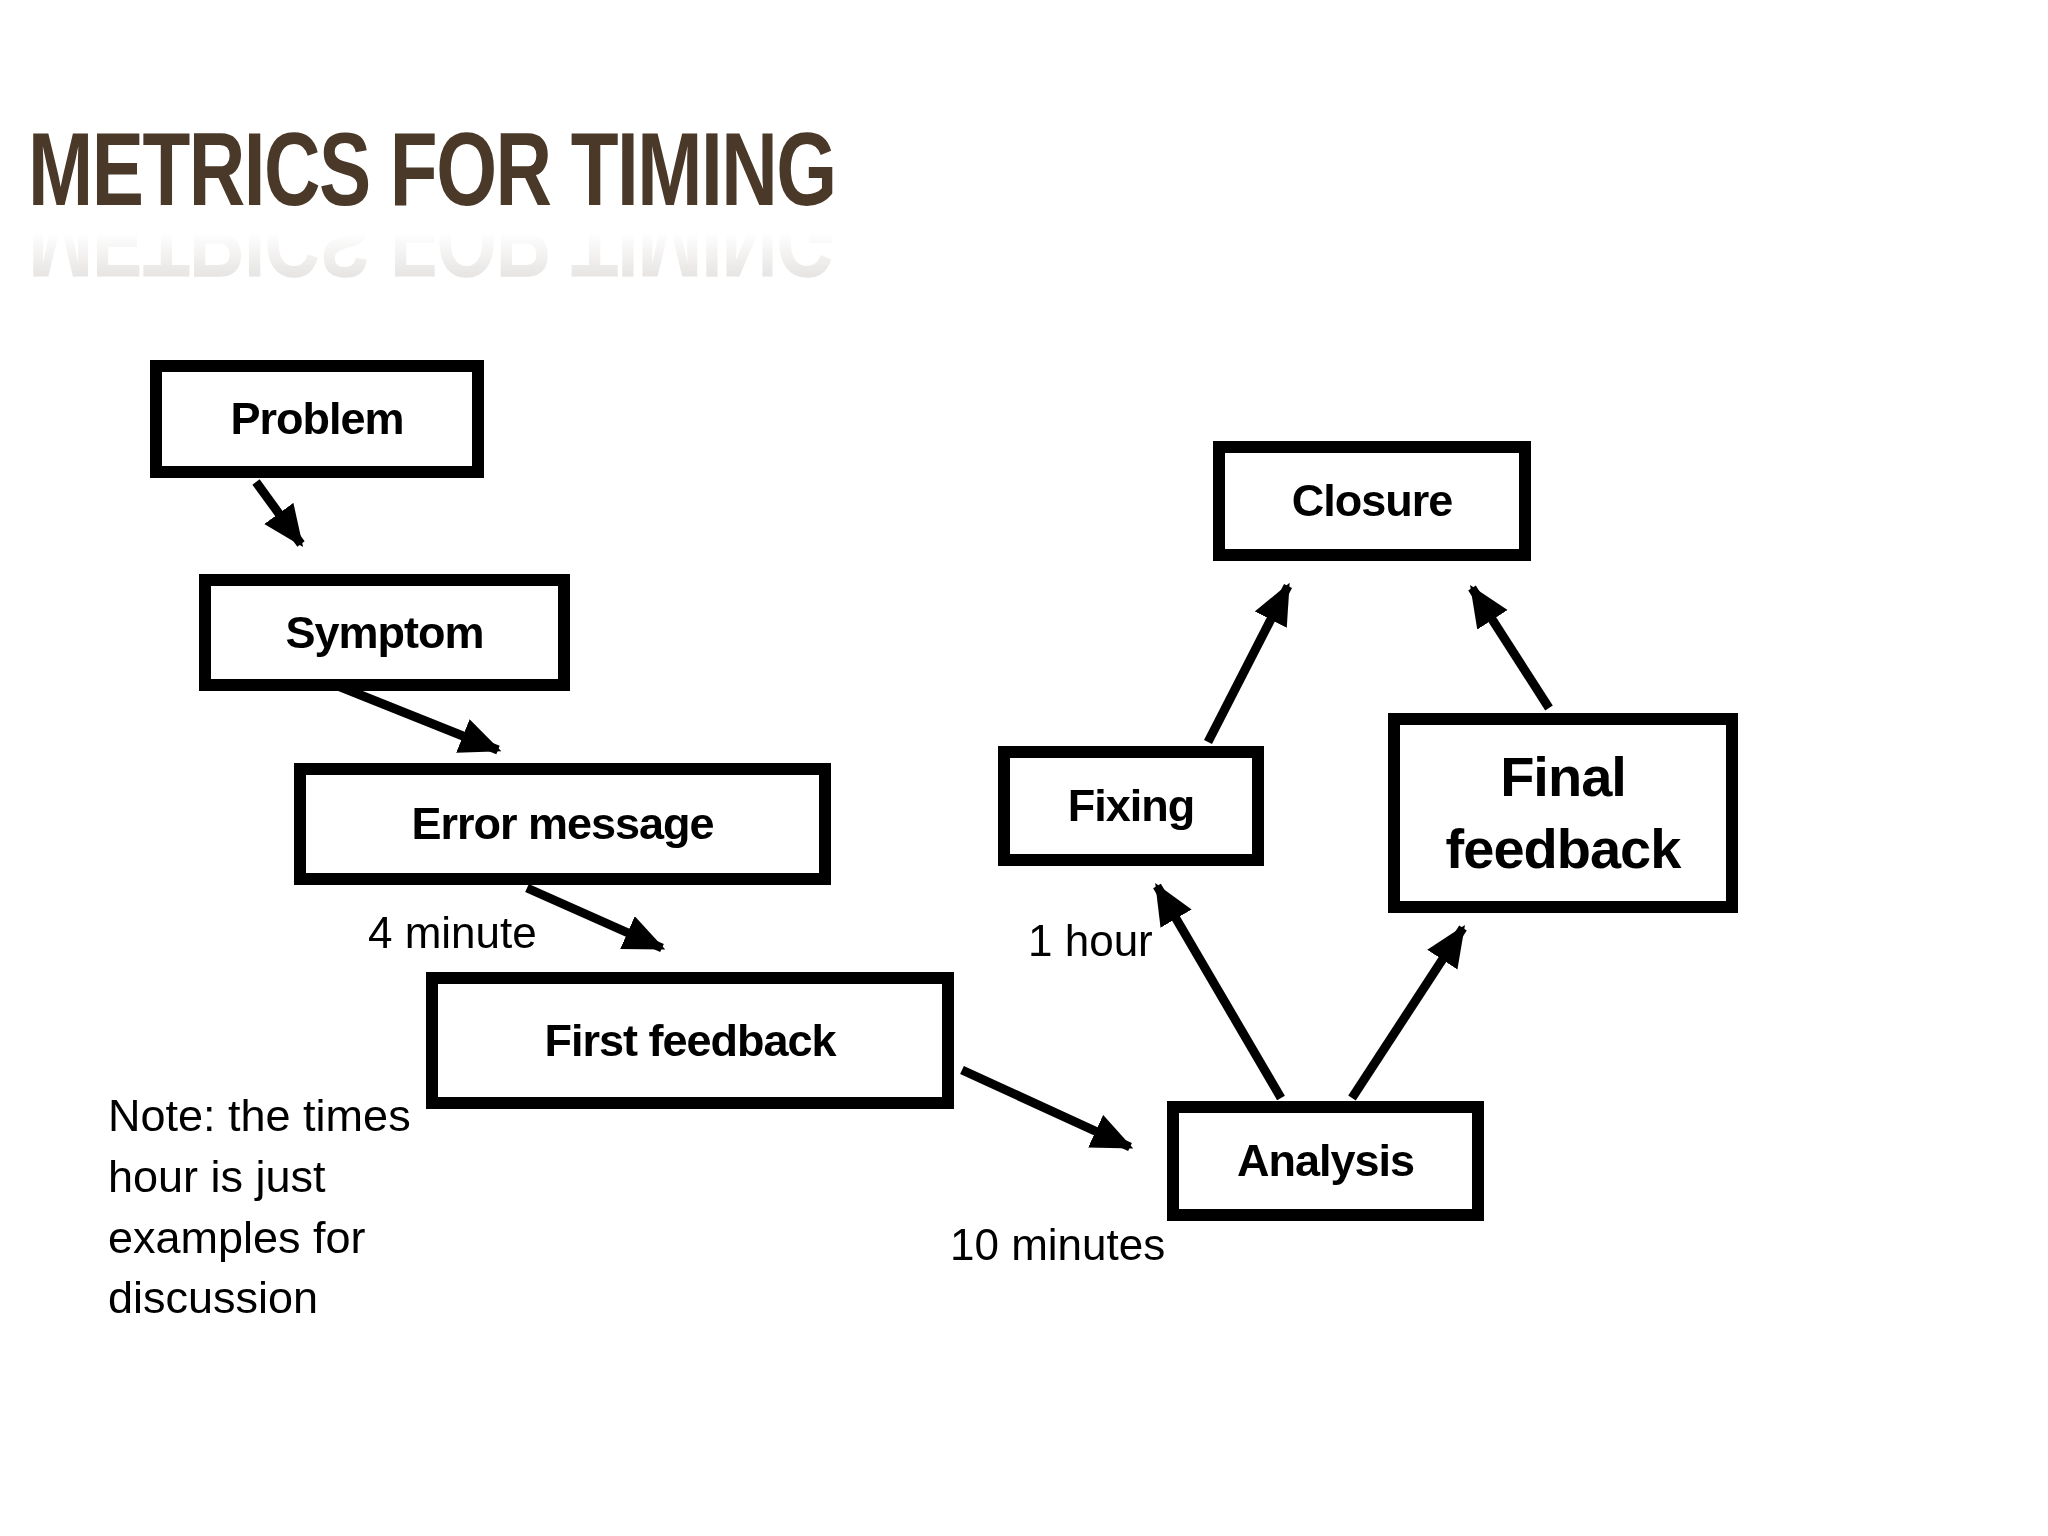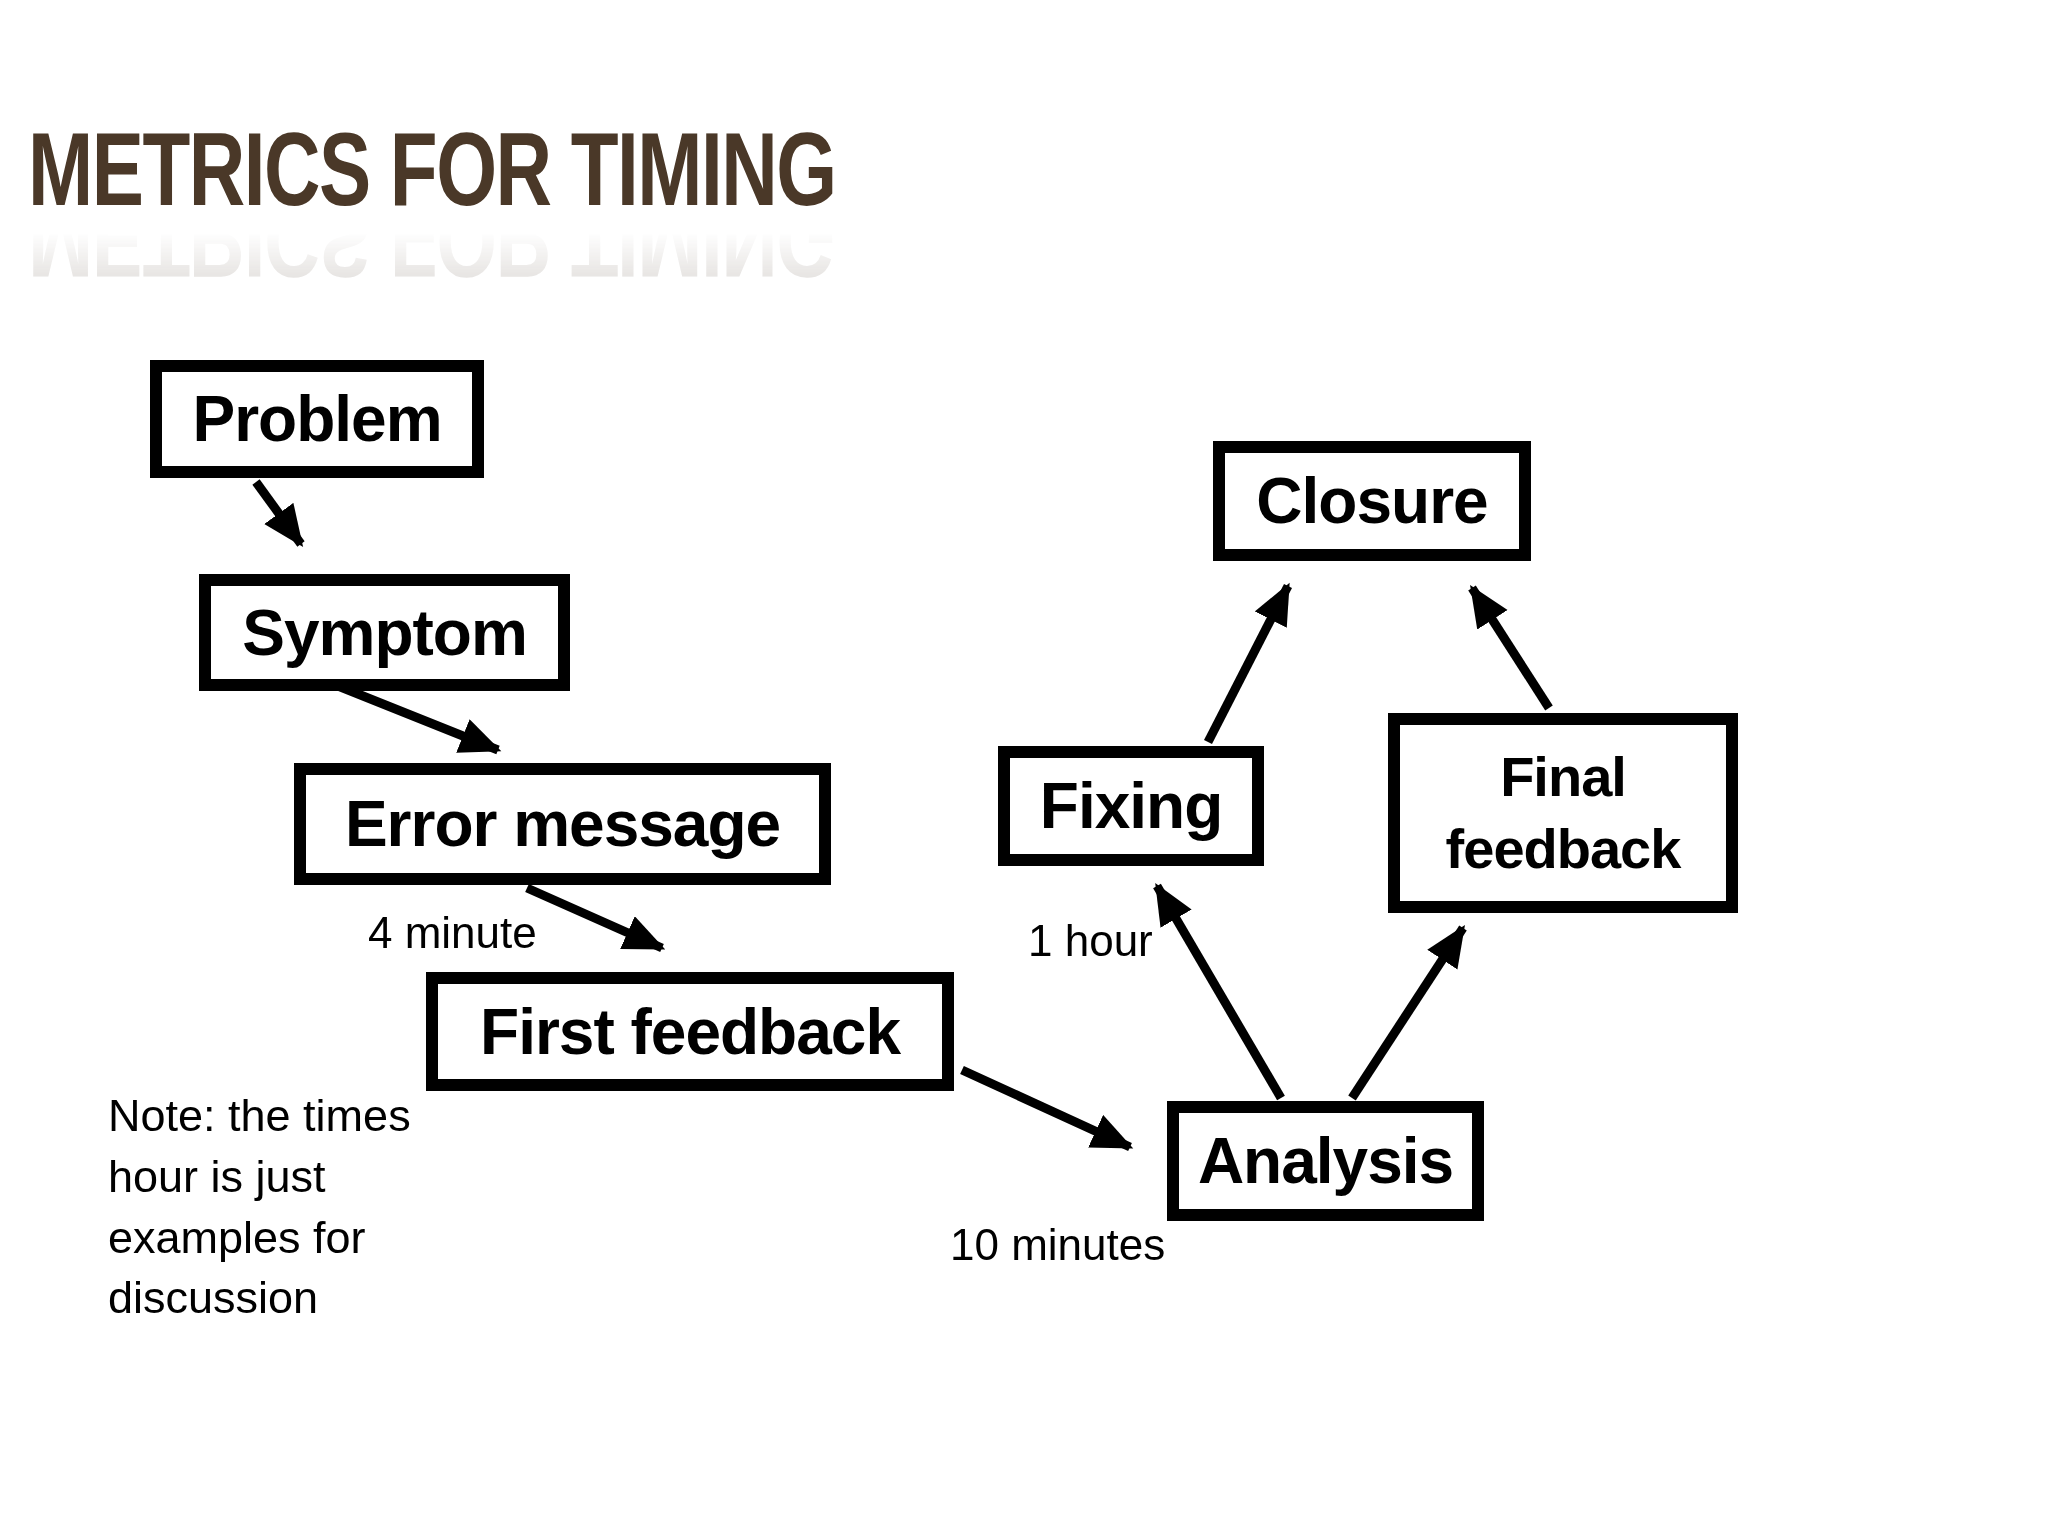"Problem" .node { font-size: 64px -> 45px }
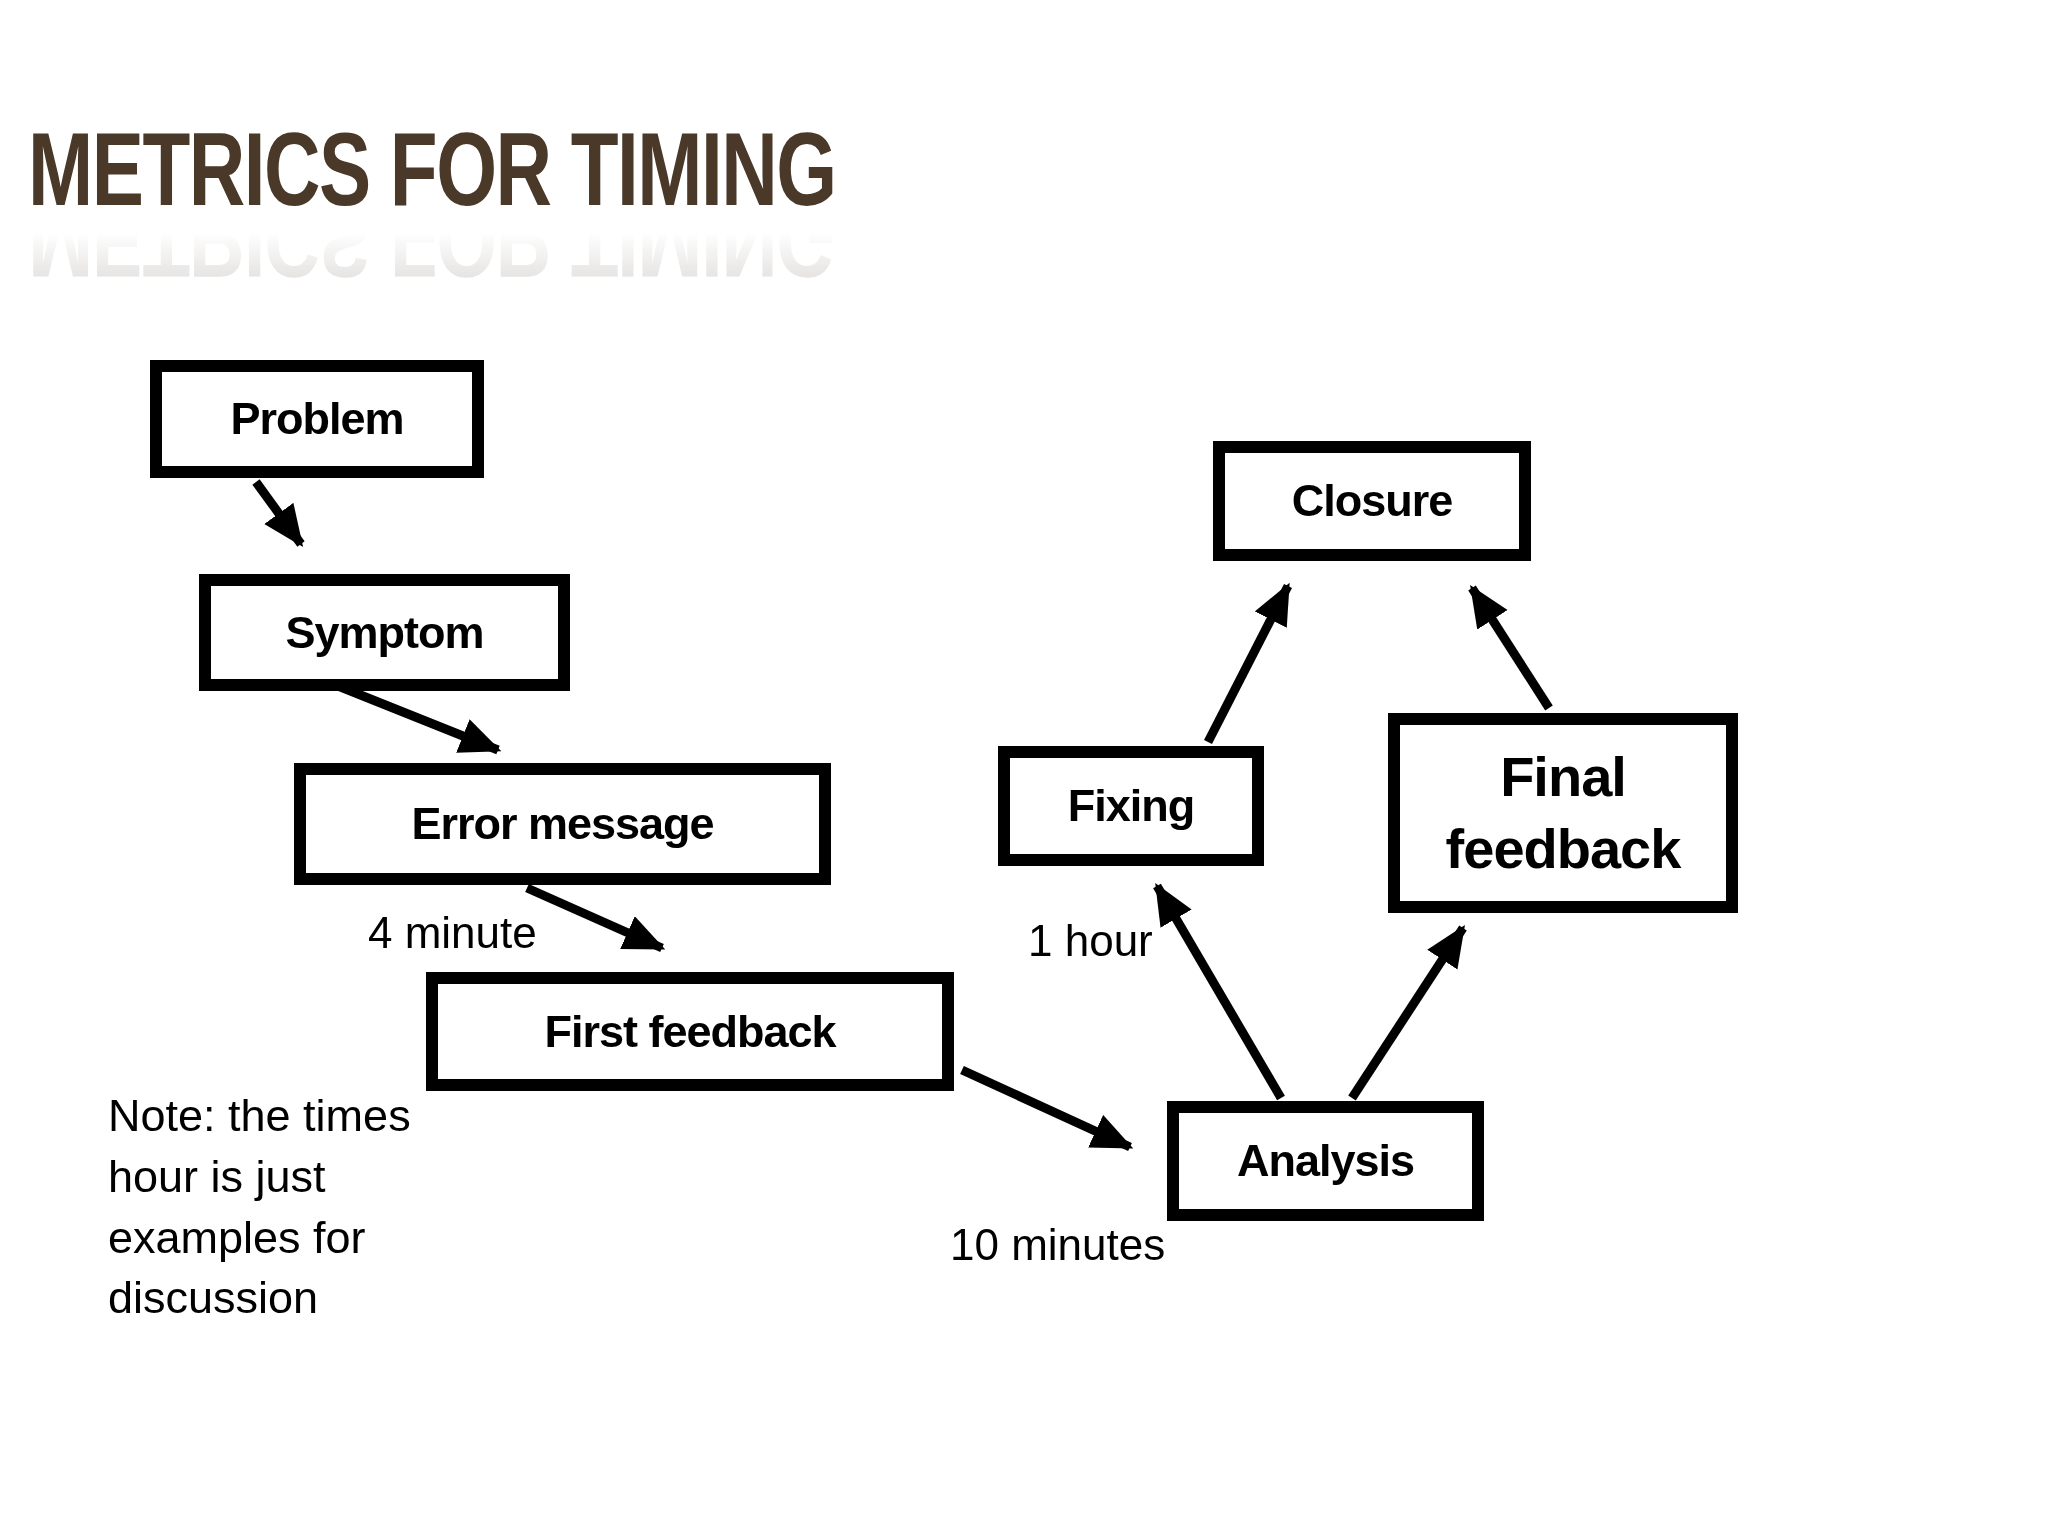"First feedback" .n-first { height: 119px -> 137px }
